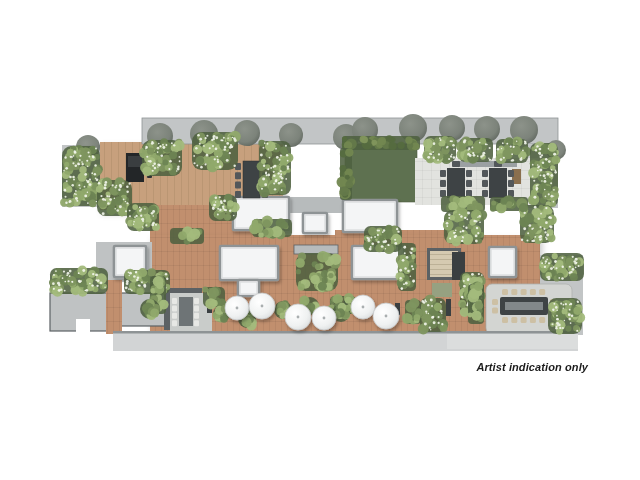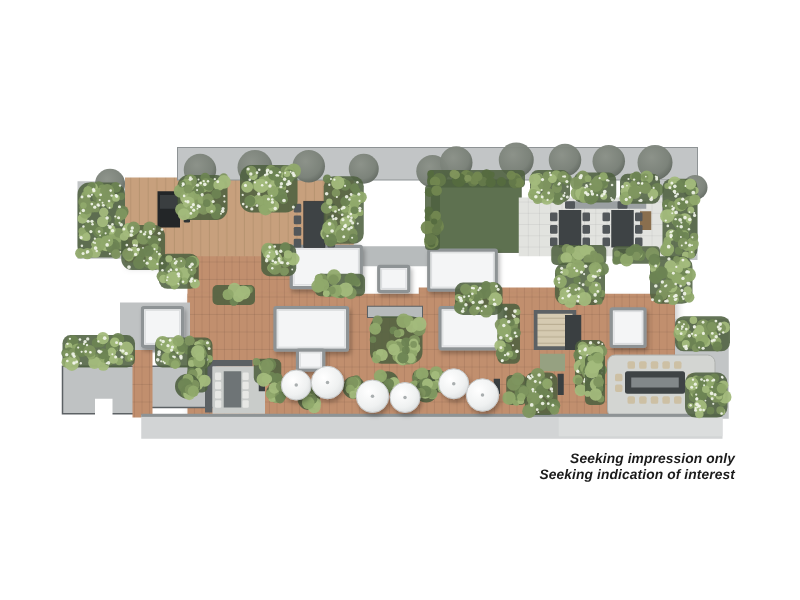"Seeking impression only" div { text: Seeking impression -> Artist indication }
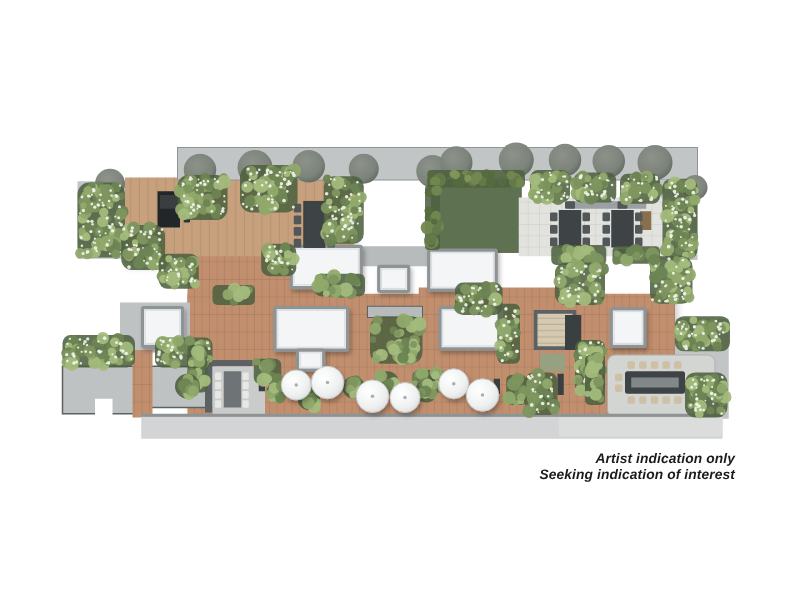"Seeking indication of interest" div { html: <div>Seeking indication of interest</div> -> none }
